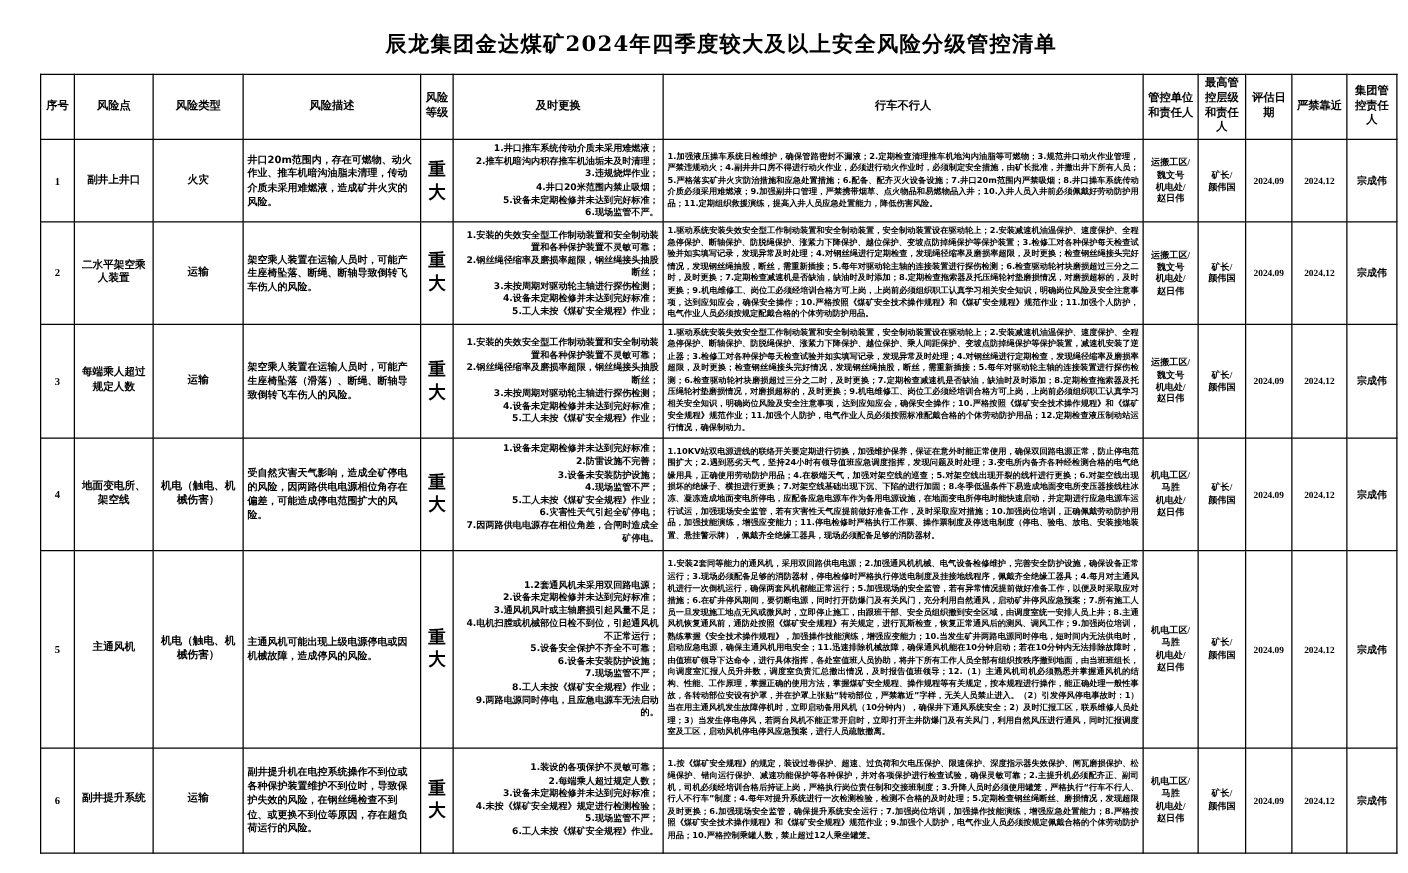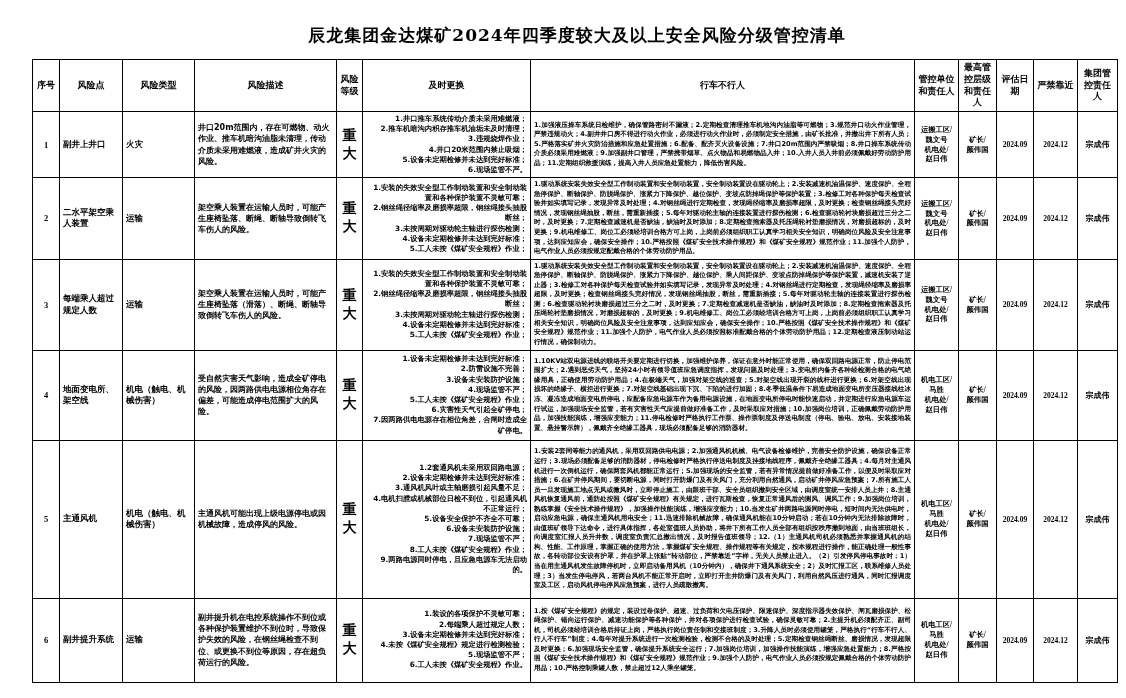"副井上井口" .c-point, .c-type { text-align: none -> center }
